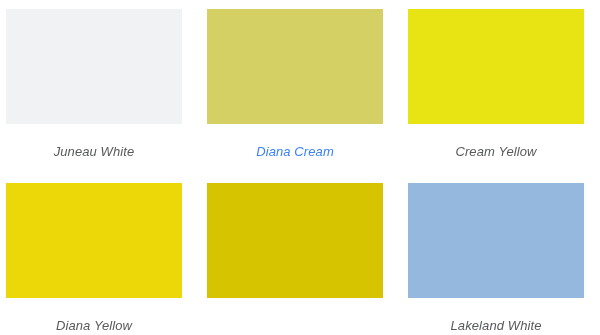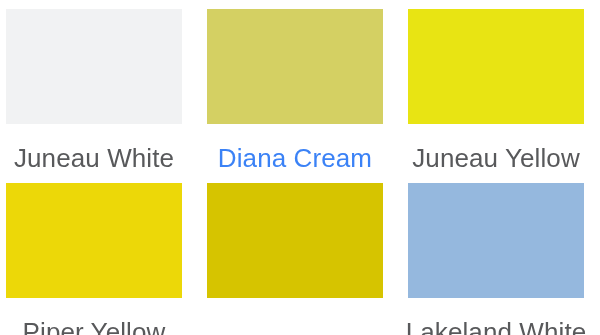"Juneau White" .swatch-label { font-size: 26px -> 13px; font-style: none -> italic }
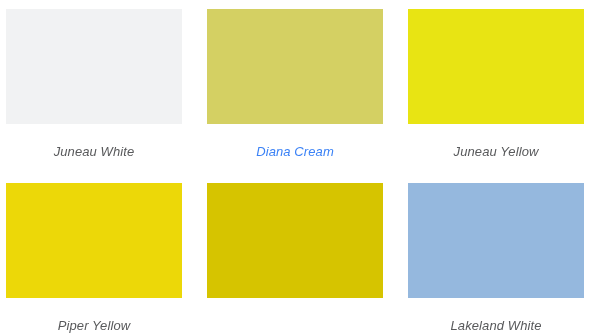"Juneau Yellow" div.swatch-label { text: Juneau -> Cream }
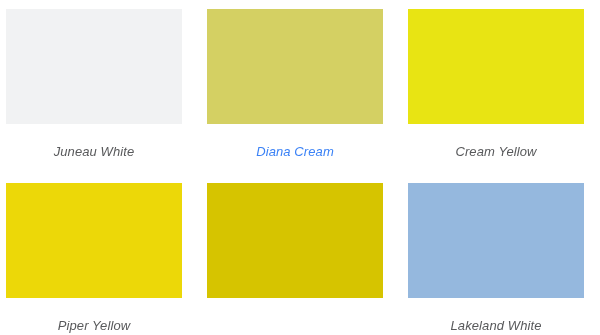"Piper Yellow" div.swatch-label { text: Piper -> Diana }
